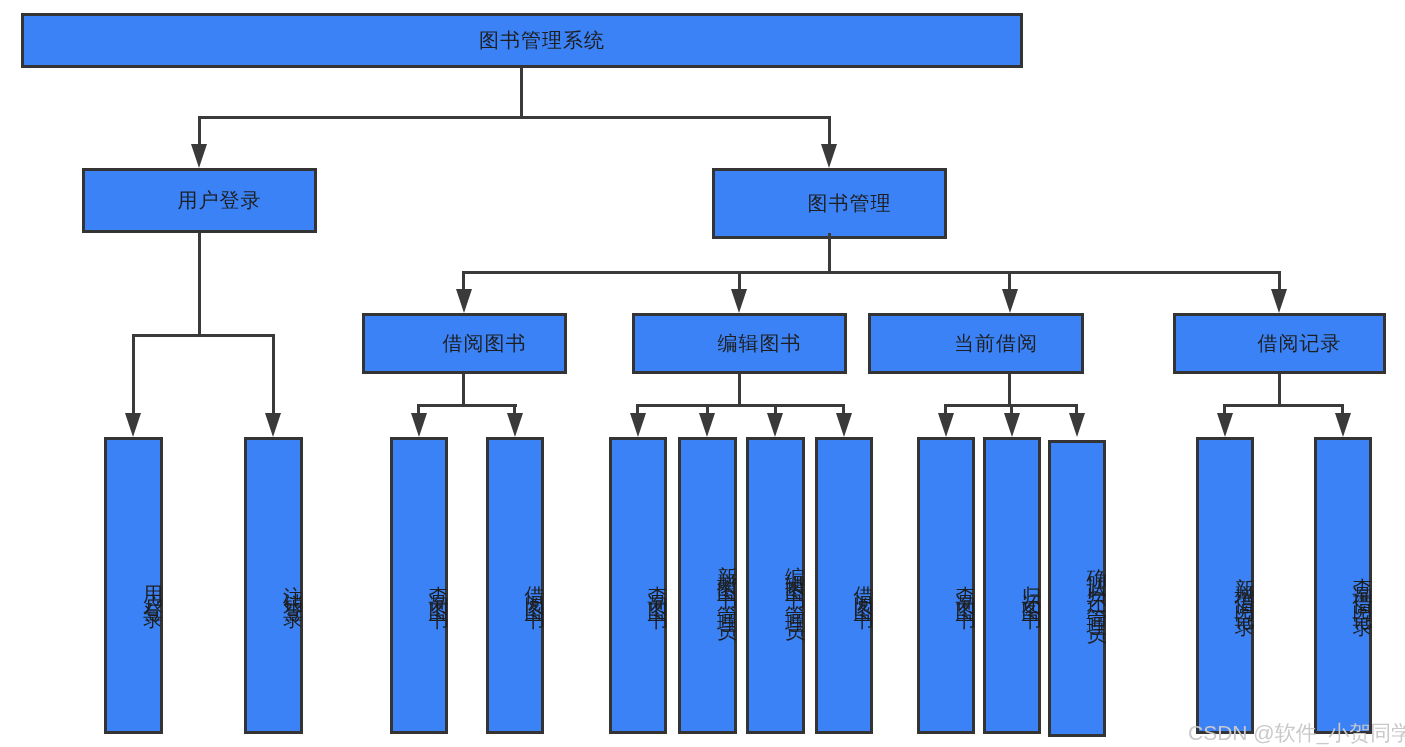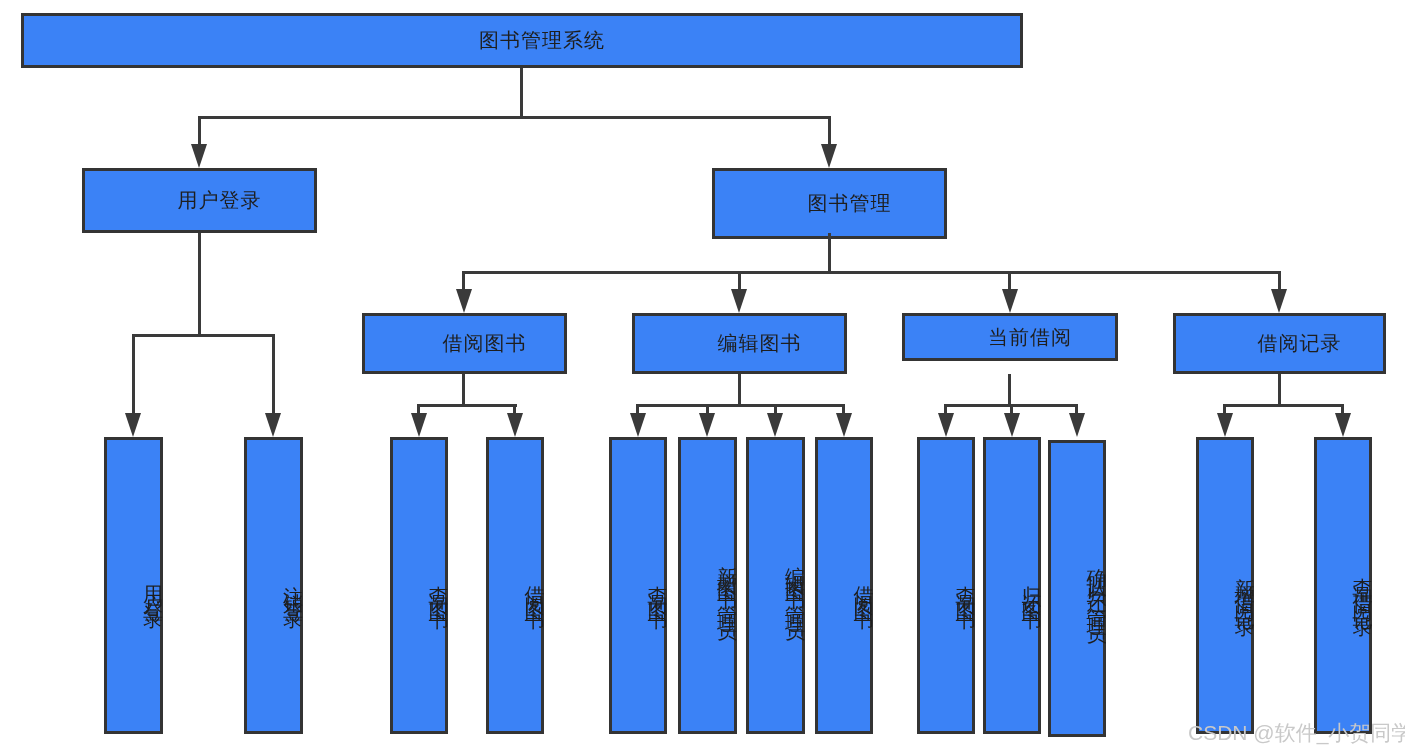"当前借阅" div.hbox { height: 48px -> 61px; left: 902px -> 868px }
